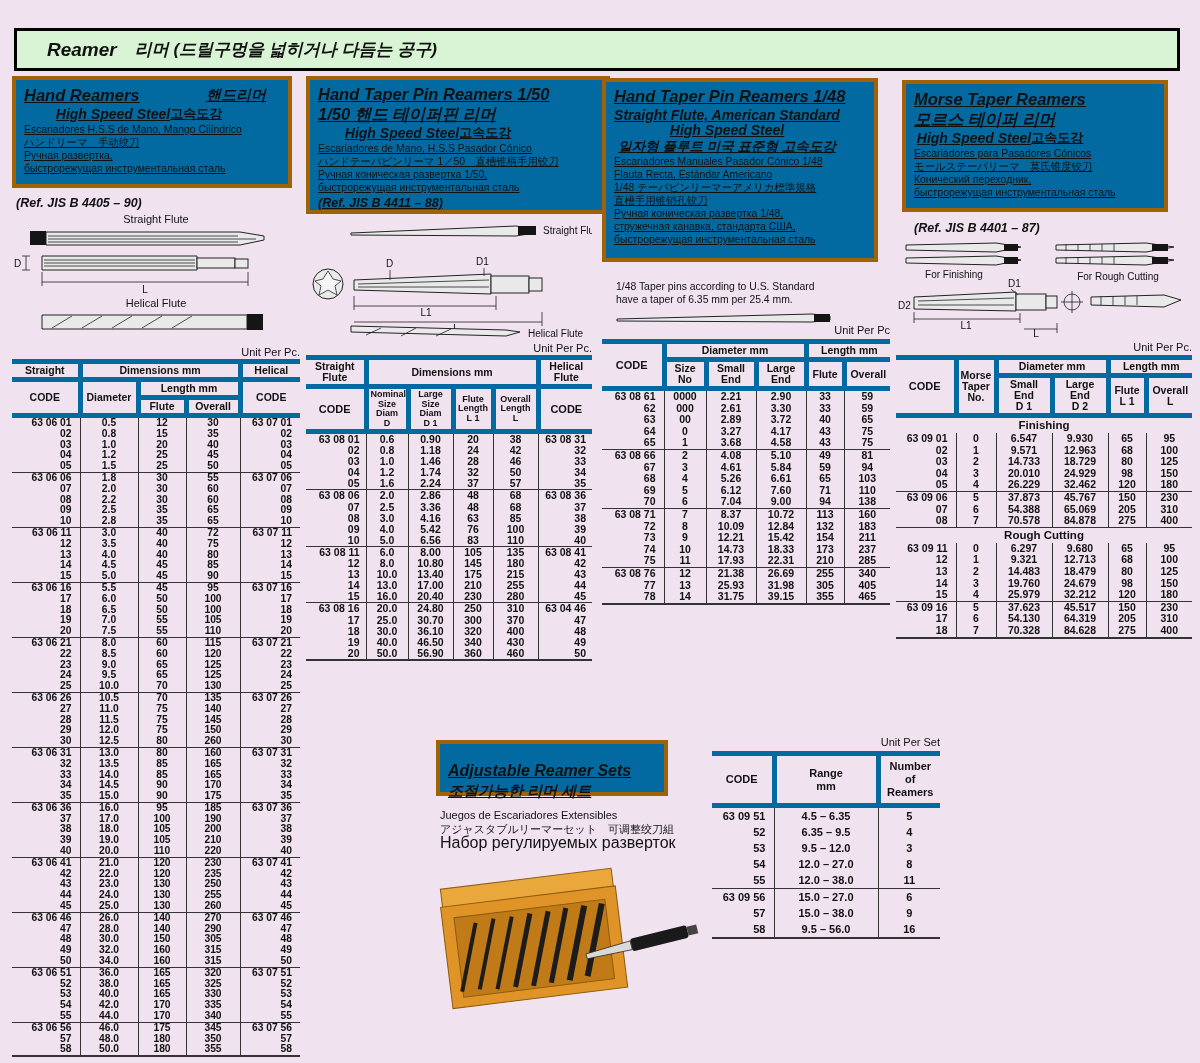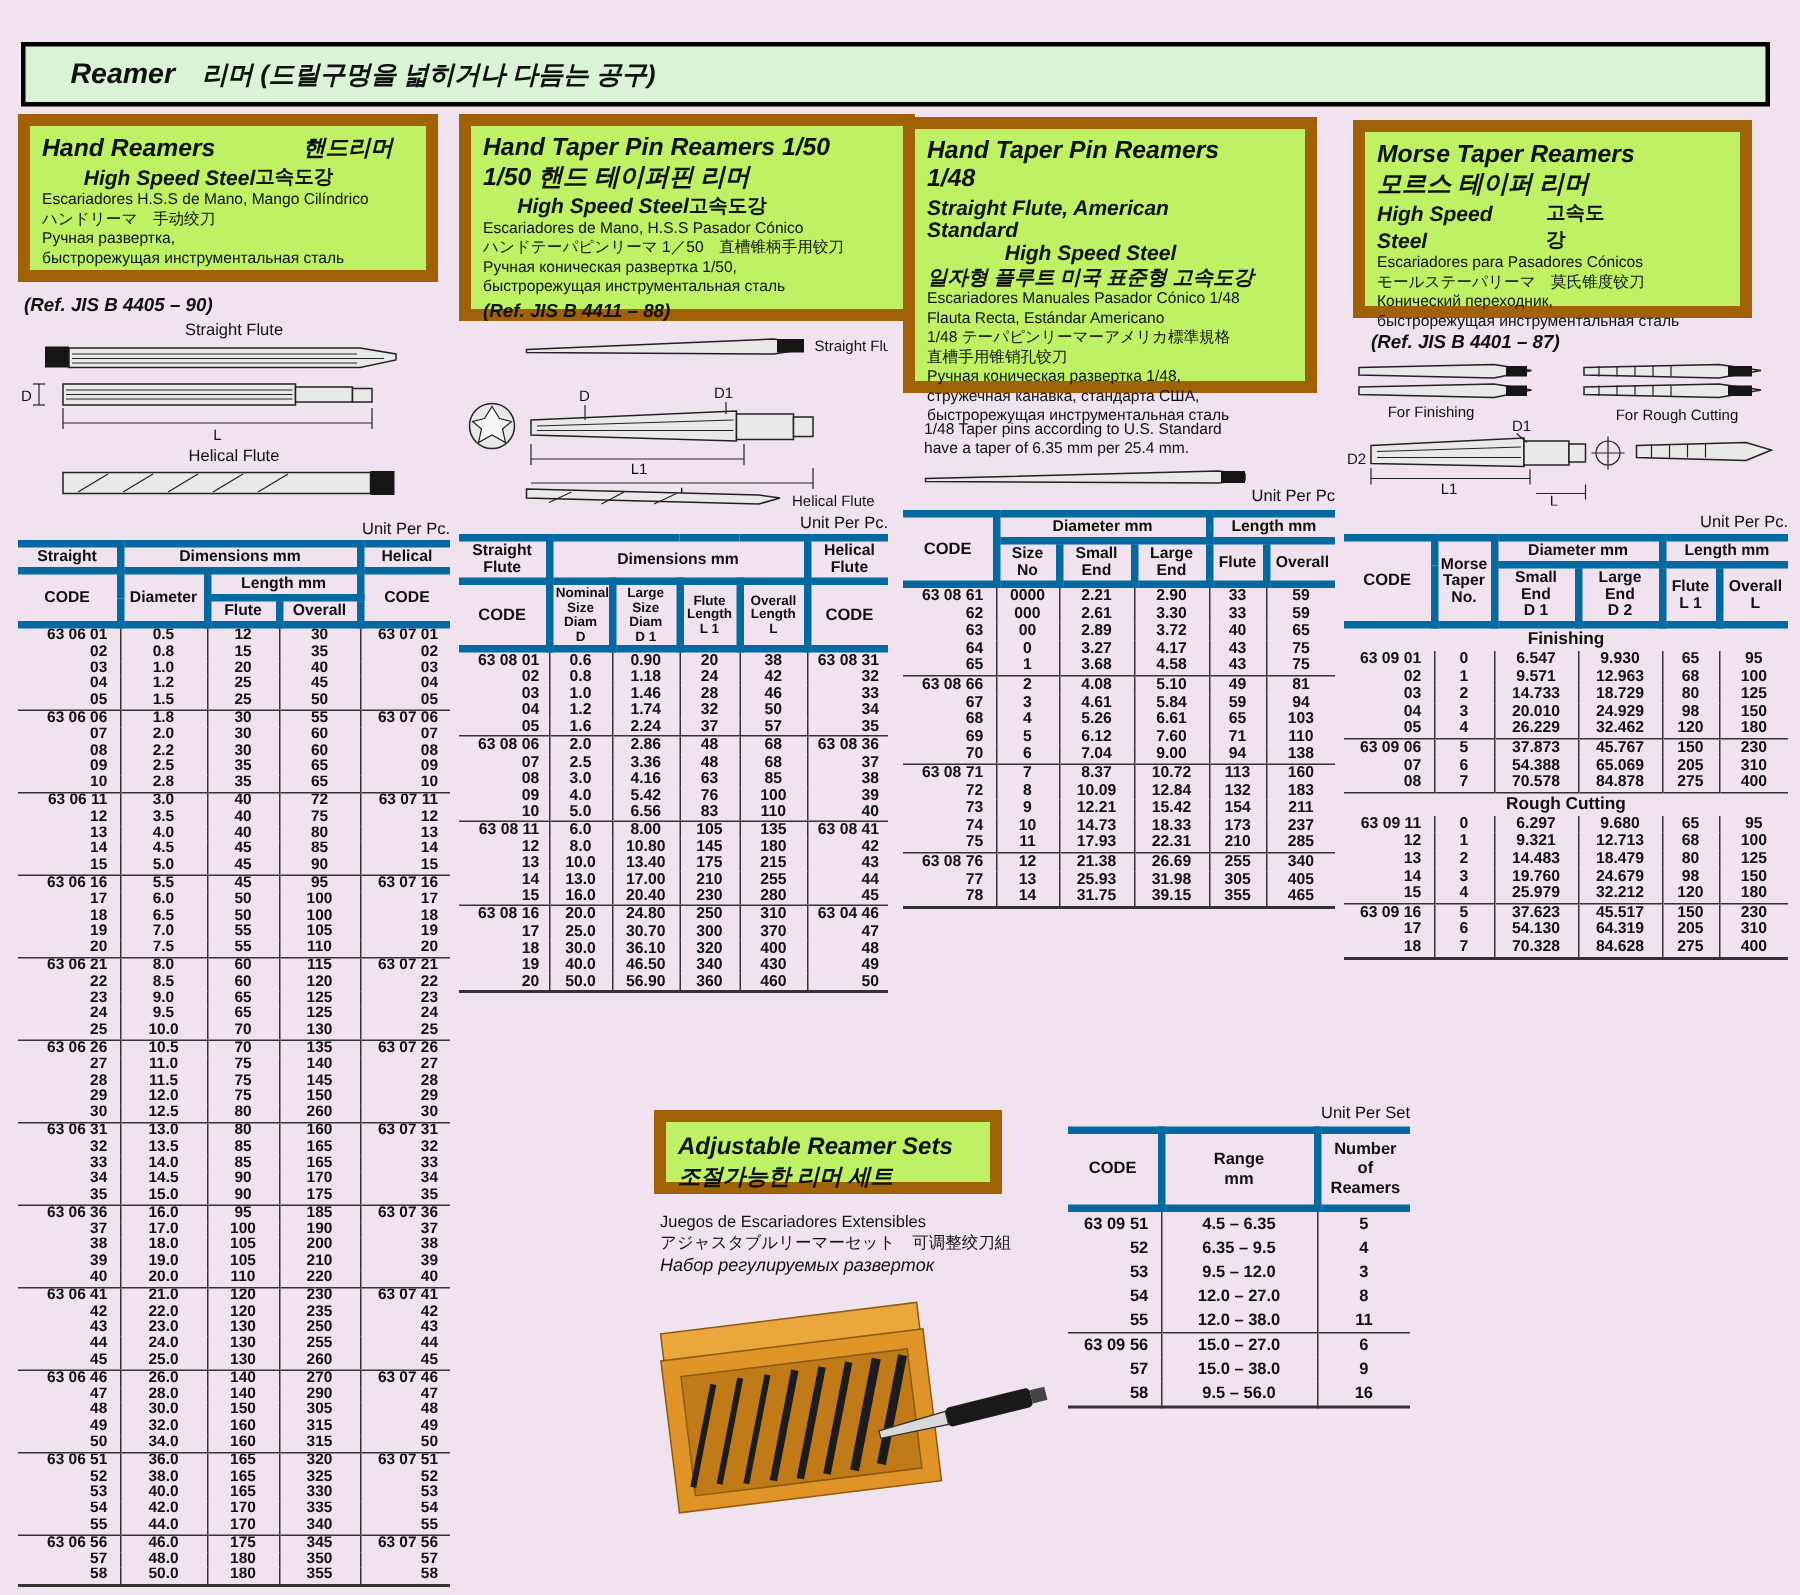"Hand Reamers" .cyanbox { background: #bef264 -> #0369a1; border: 8px solid #a16207 -> 4px solid #a16207; text-decoration: none -> underline }
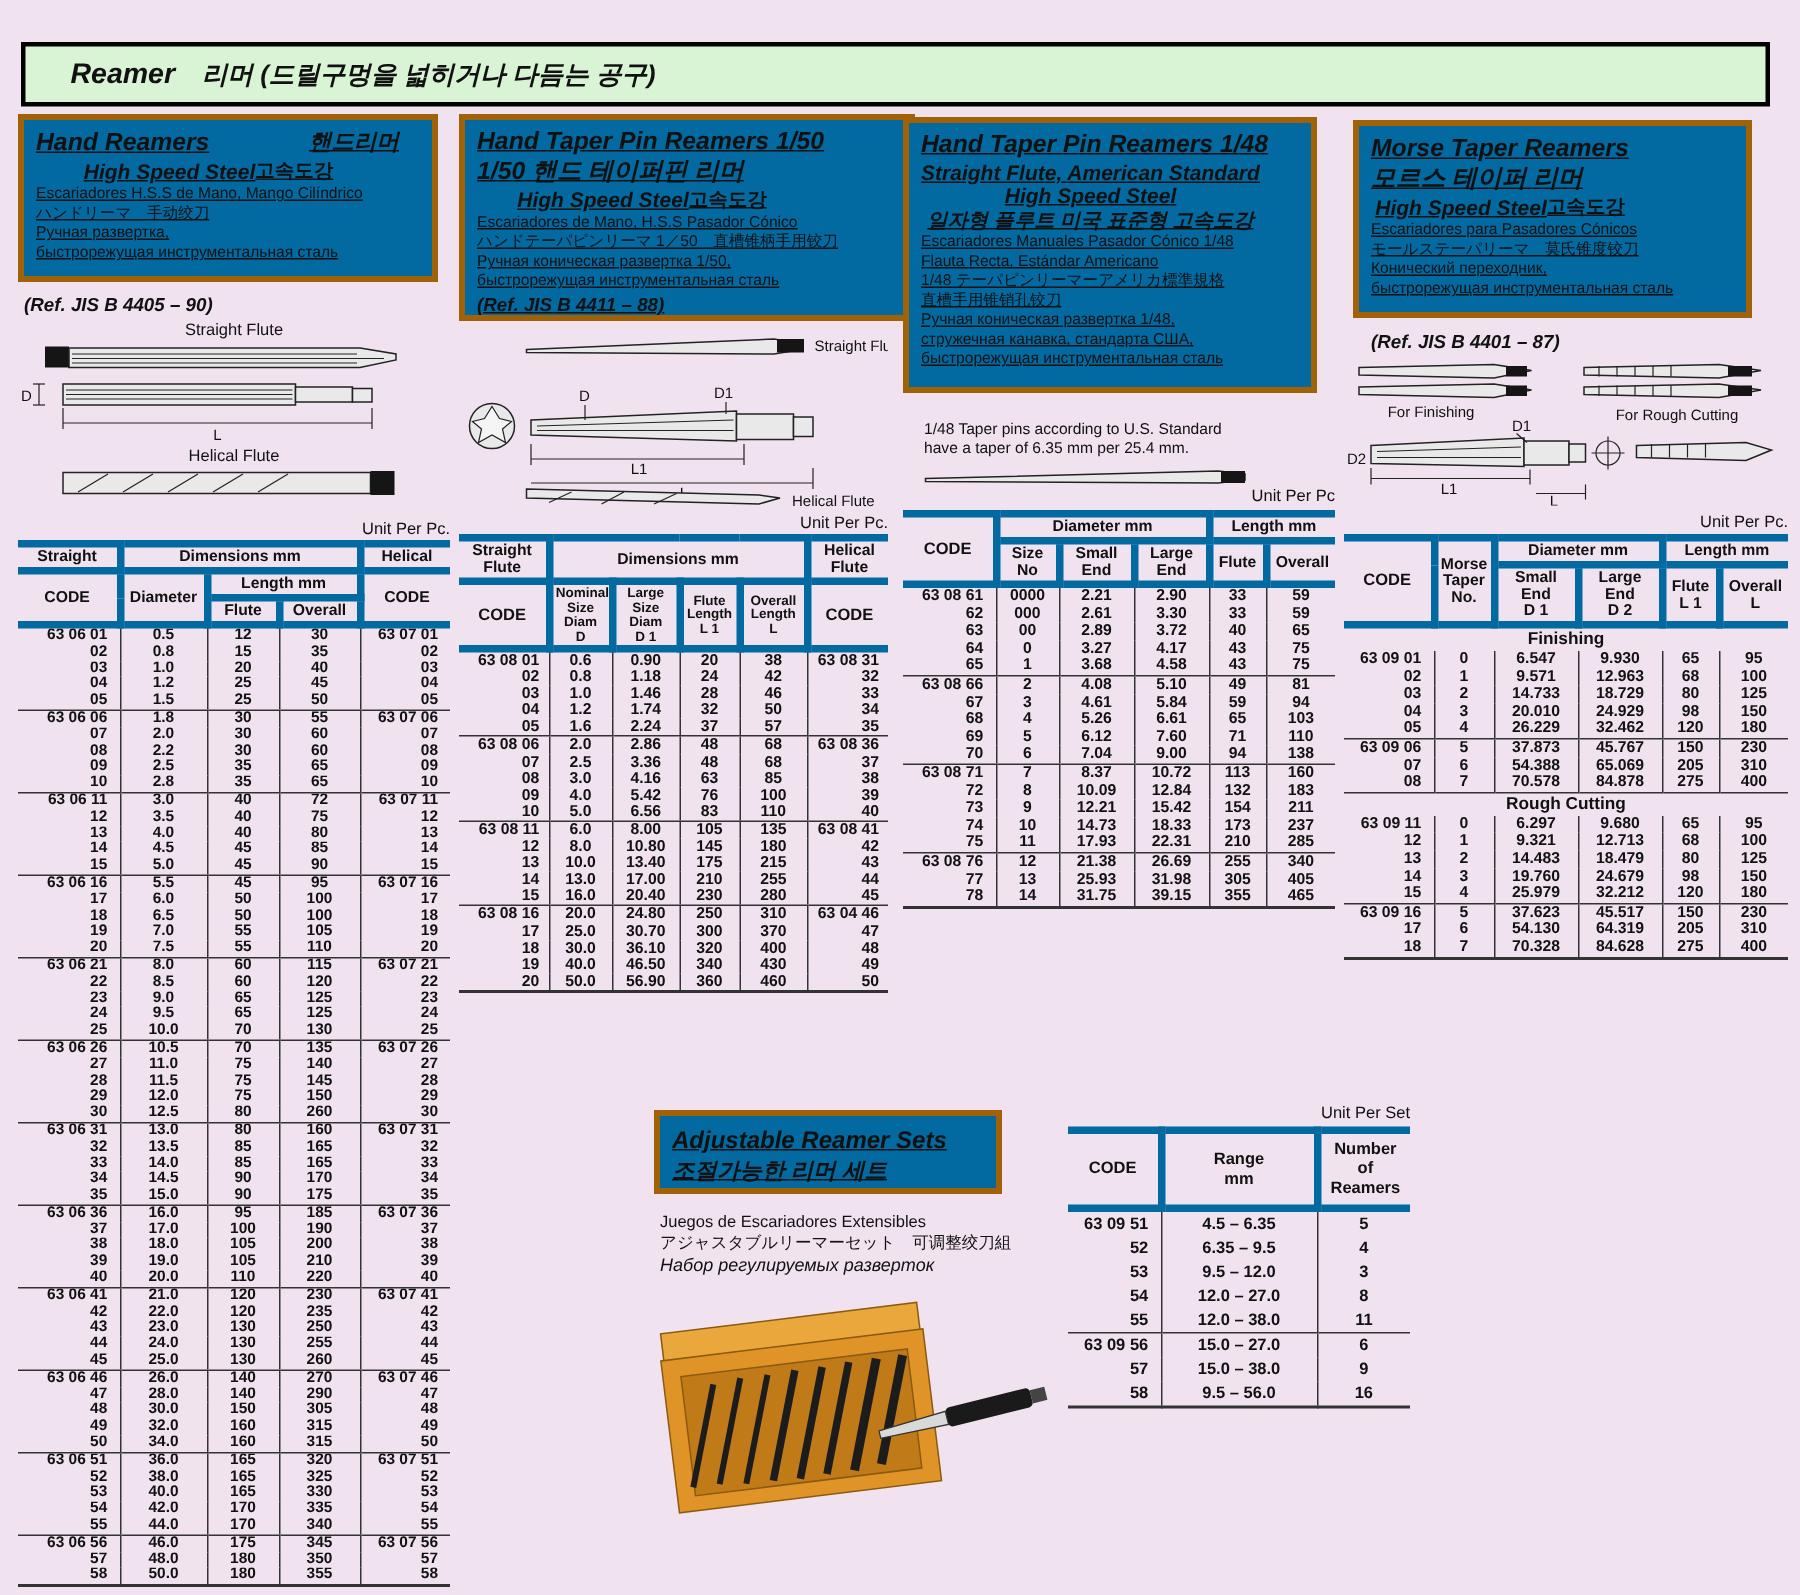"Adjustable Reamer Sets" div.cyanbox { padding-top: 7px -> 17px }
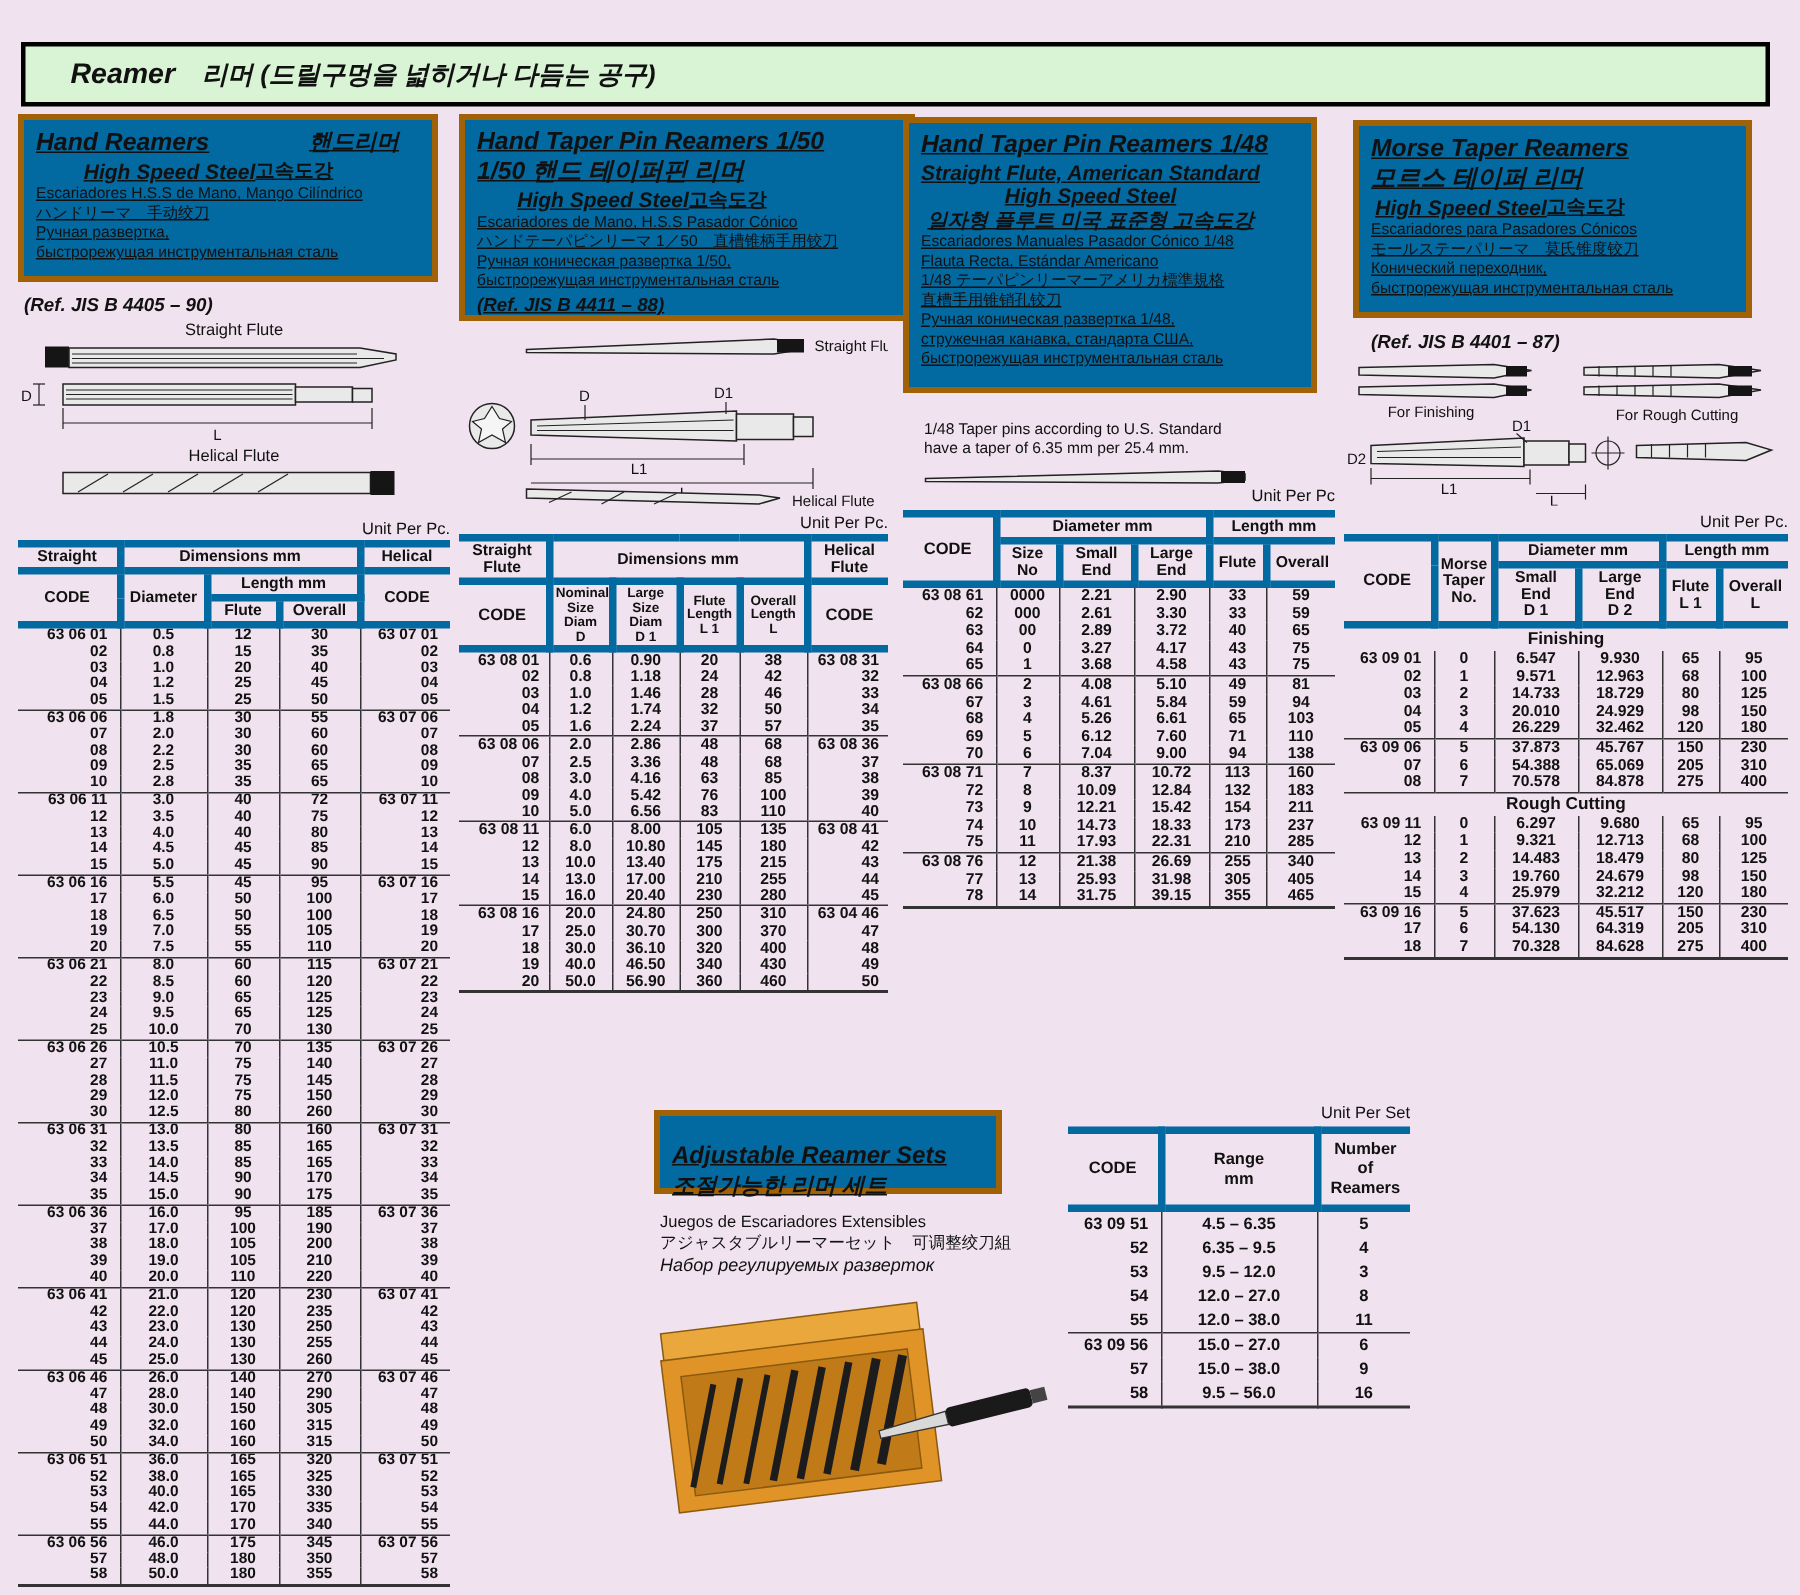"Набор регулируемых разверток" div.dsc { font-size: 12px -> 16px; font-style: italic -> none }
